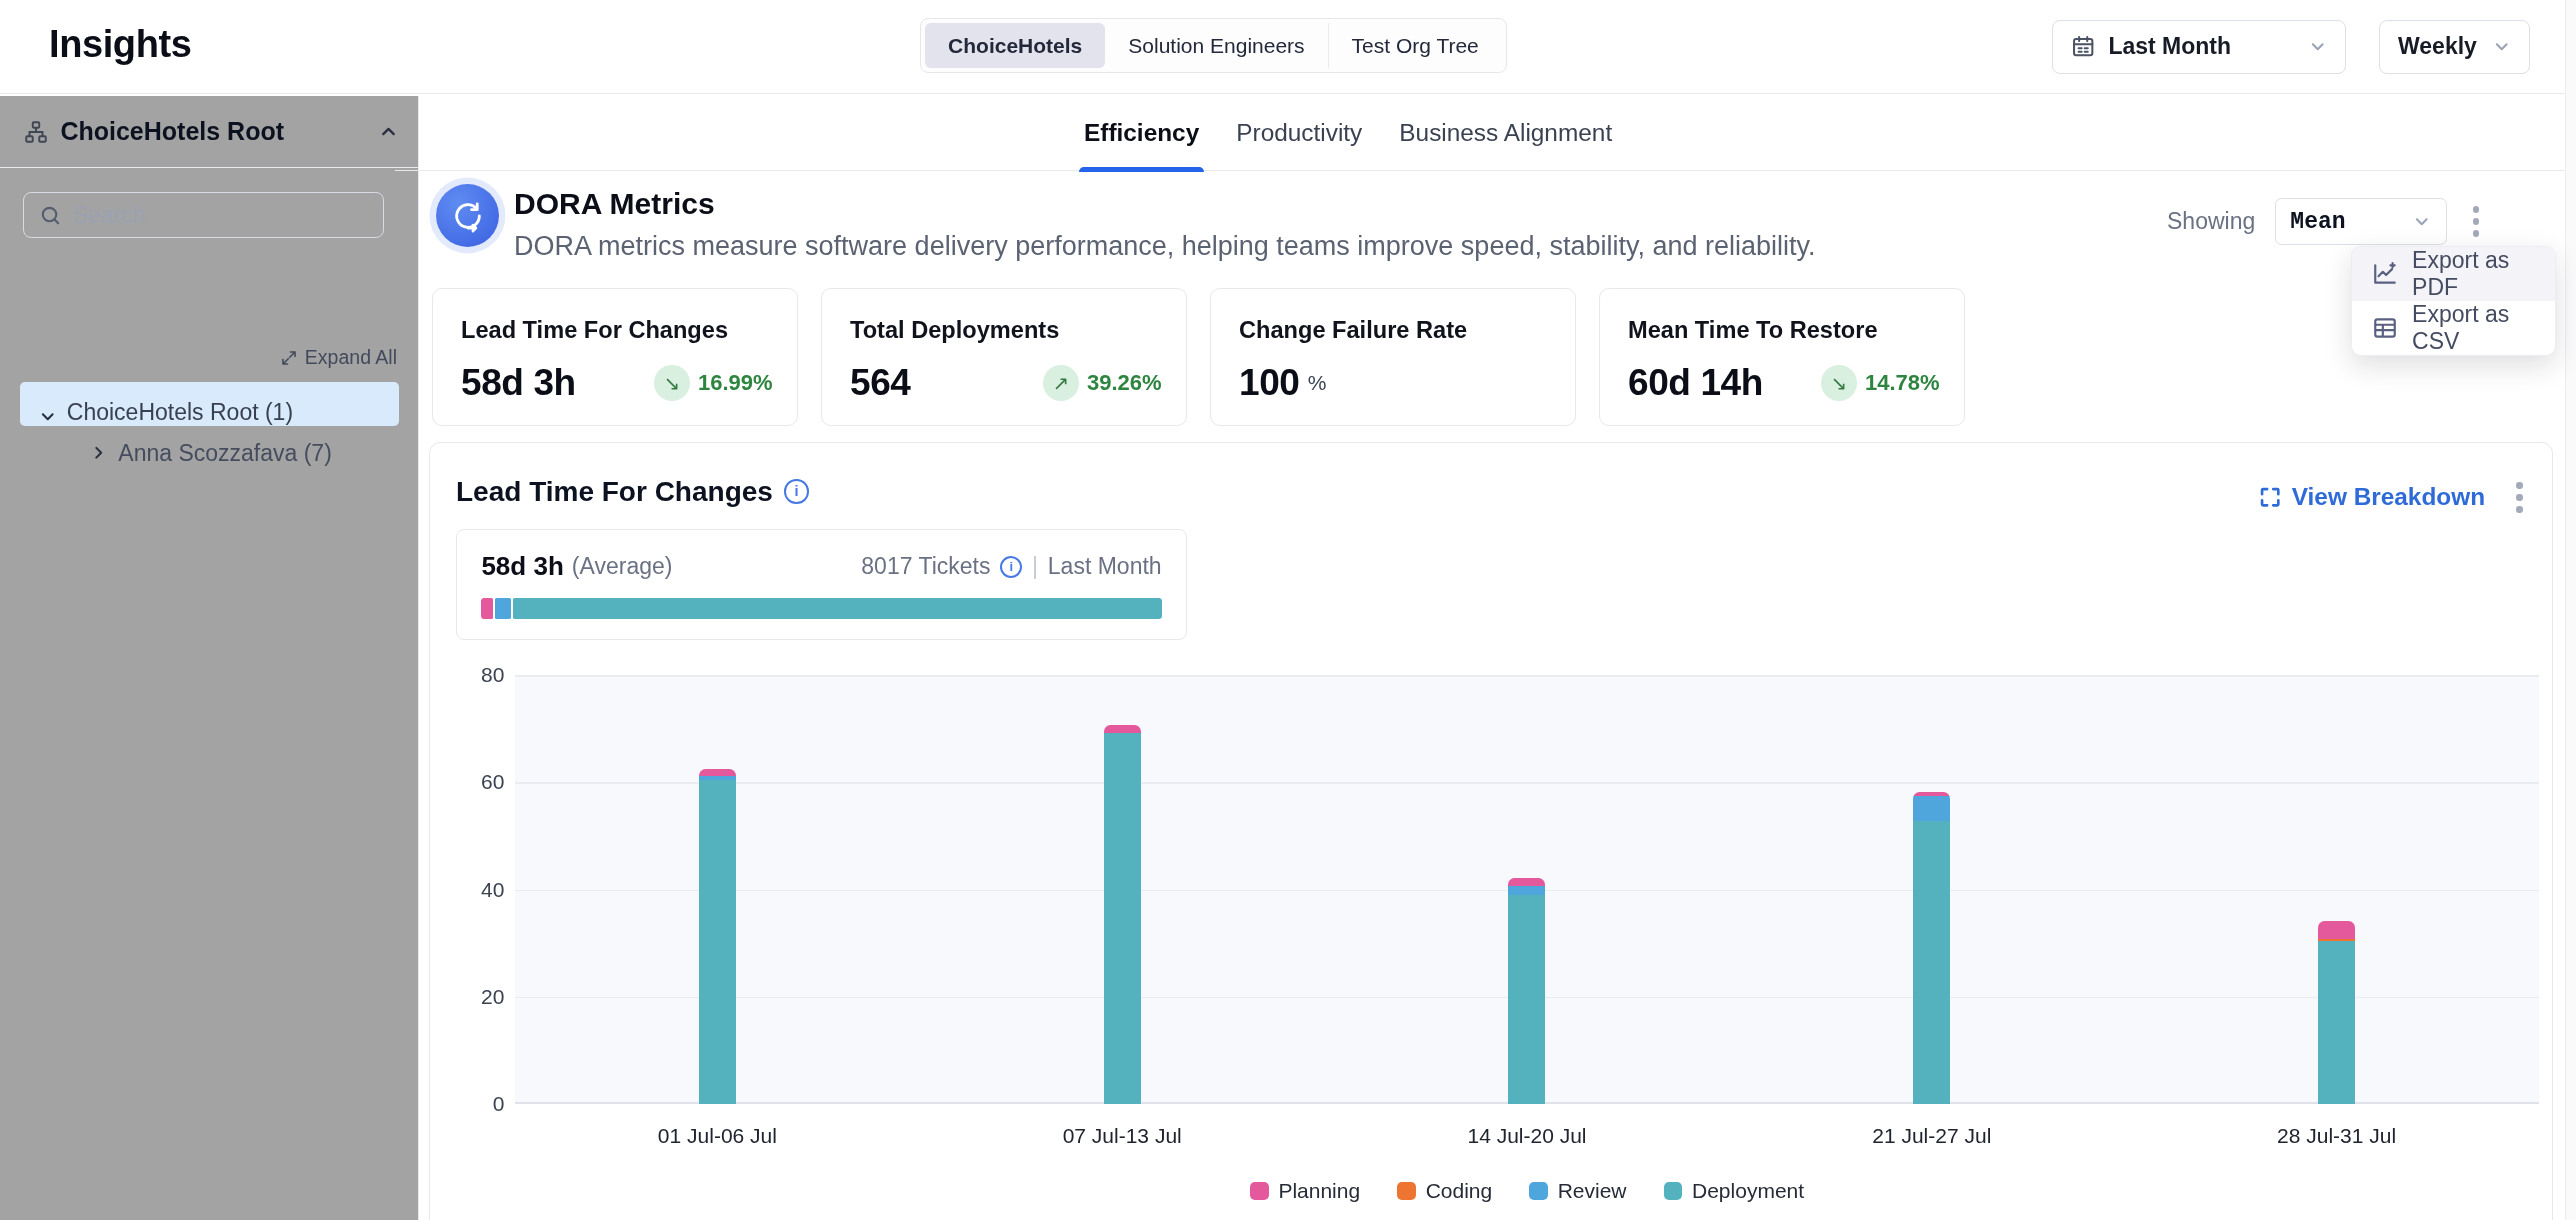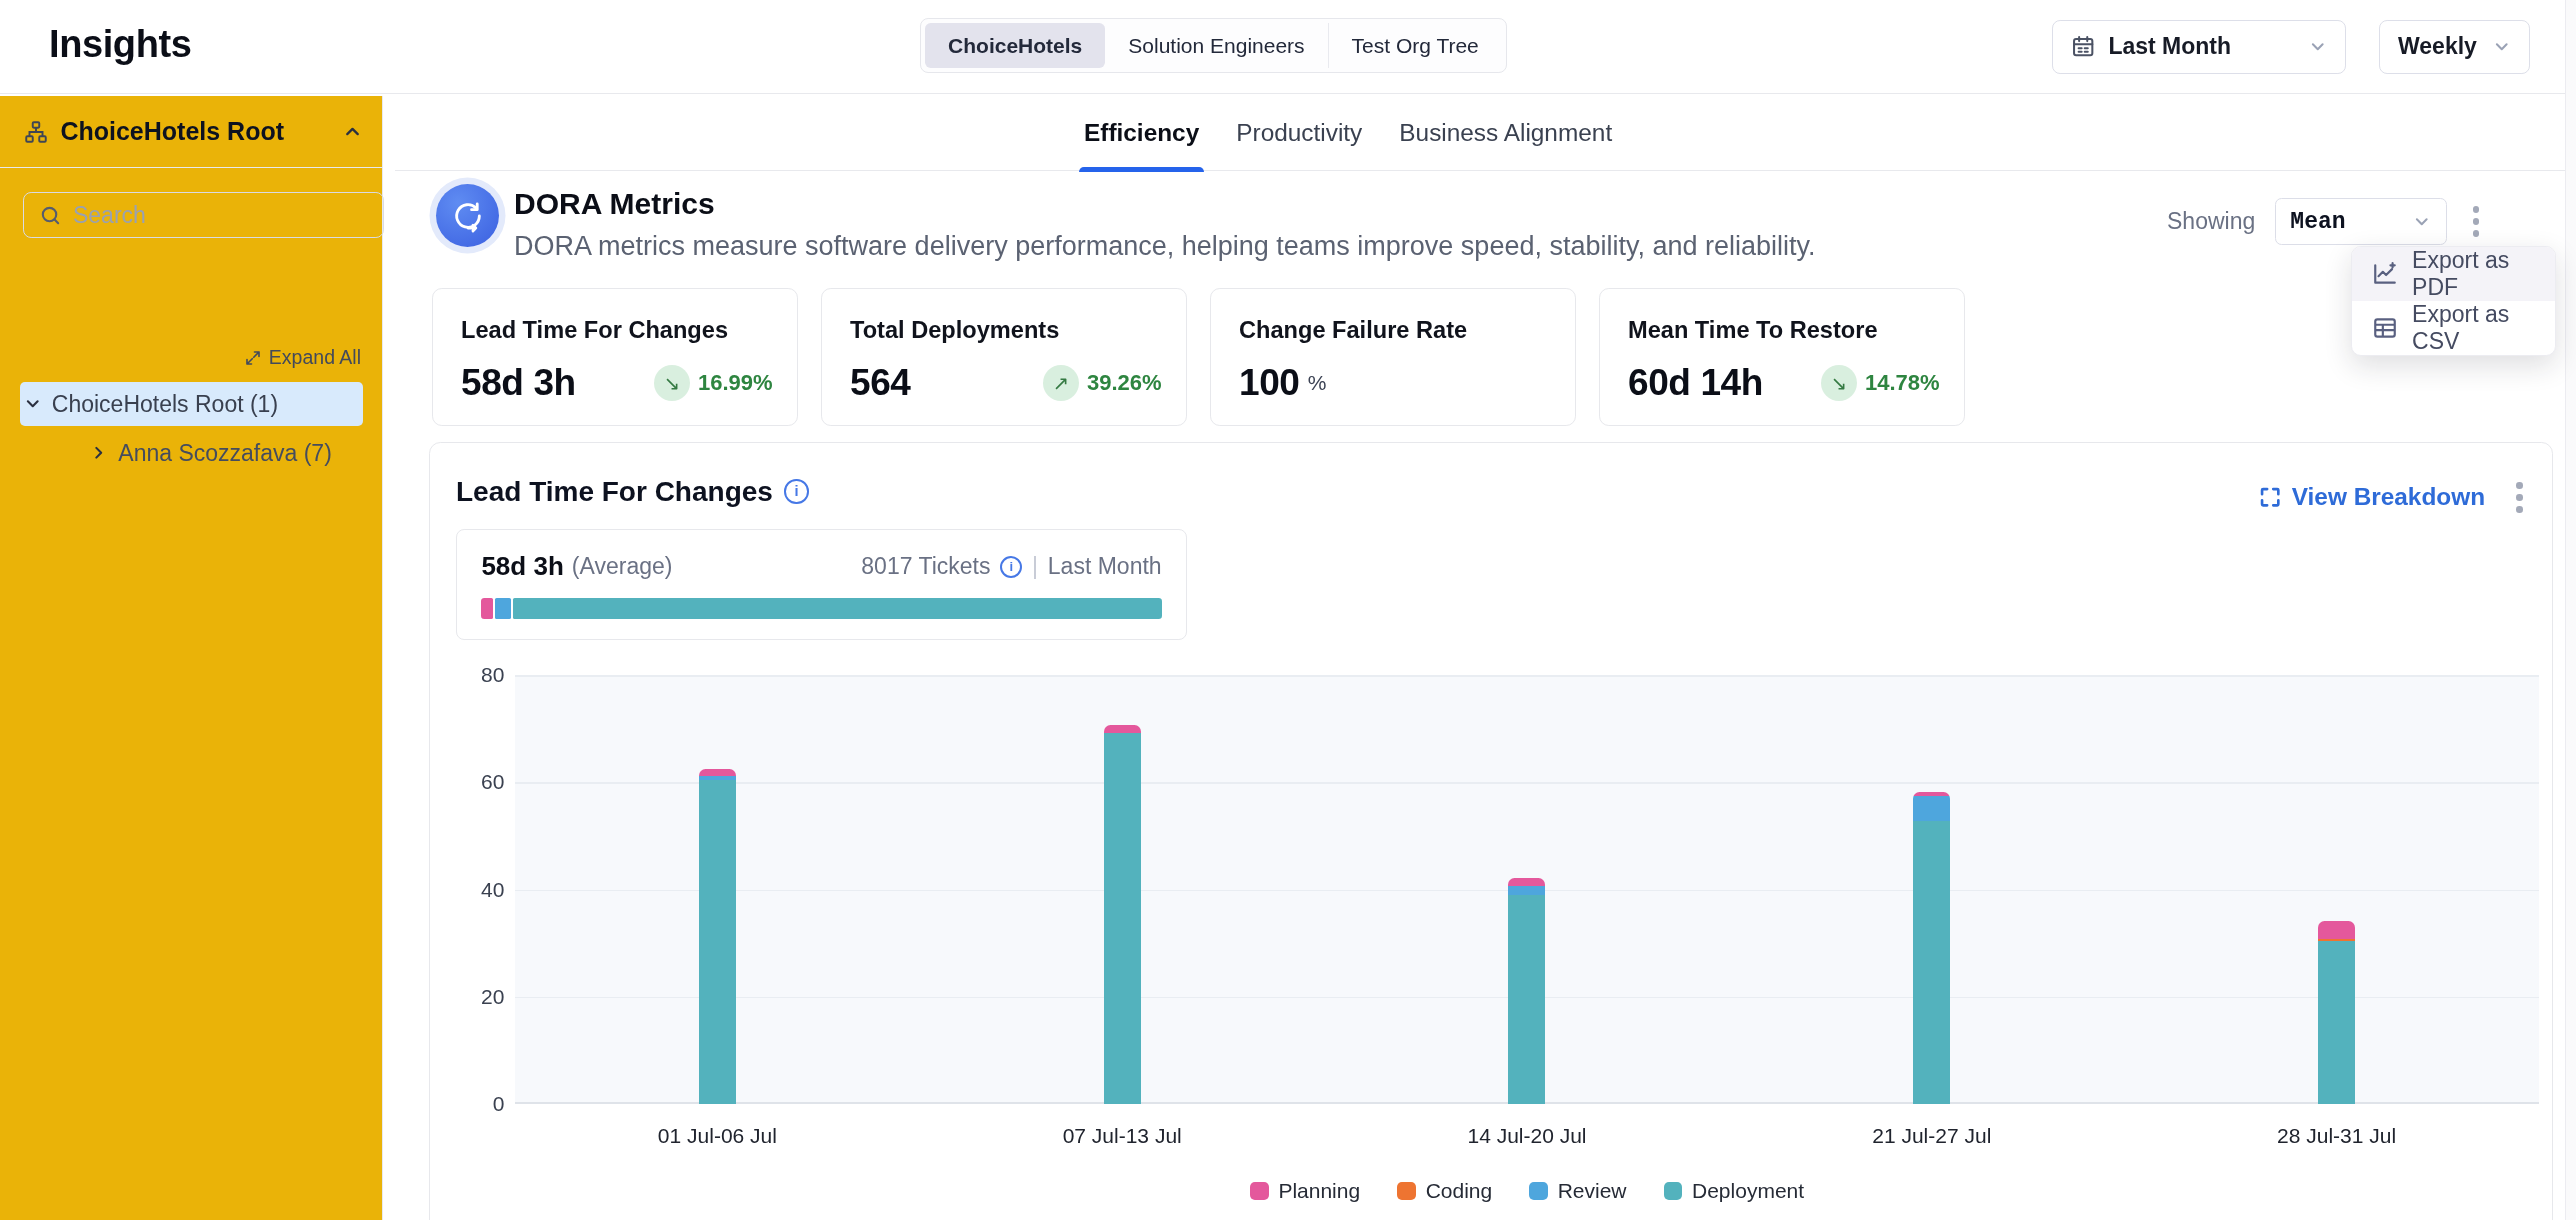"ChoiceHotels Root" #sidebar { background: #eab308 -> #a3a3a3; width: 383px -> 419px }
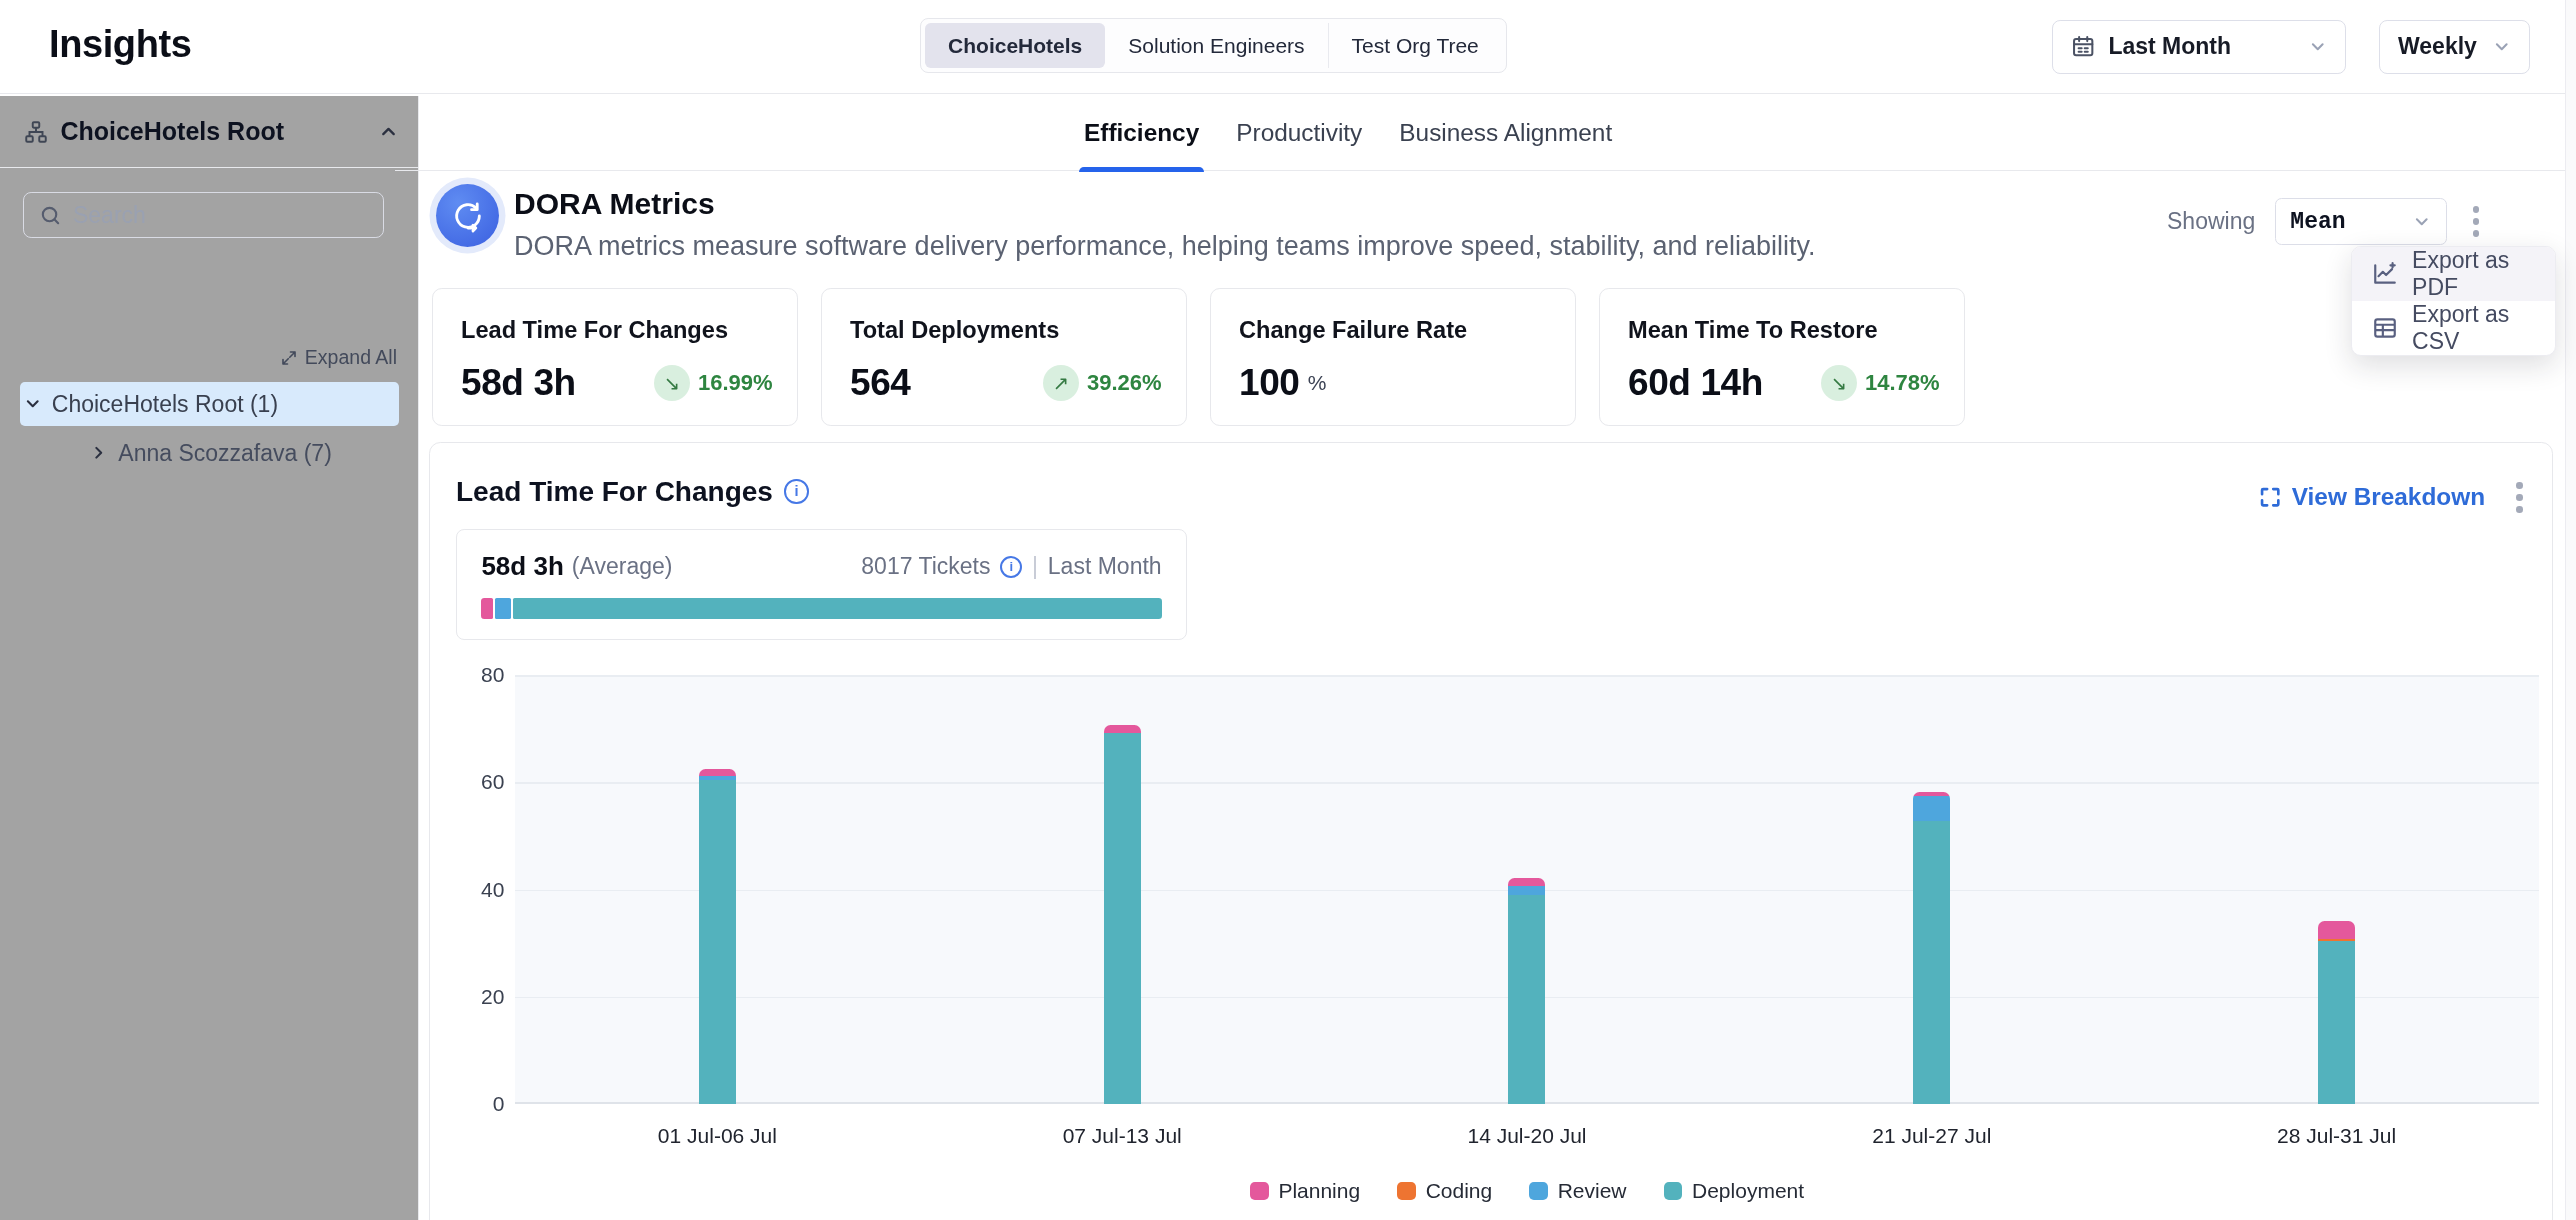"ChoiceHotels Root (1)" .tree-item.selected { align-items: none -> flex-end; padding-left: 3px -> 18px }
